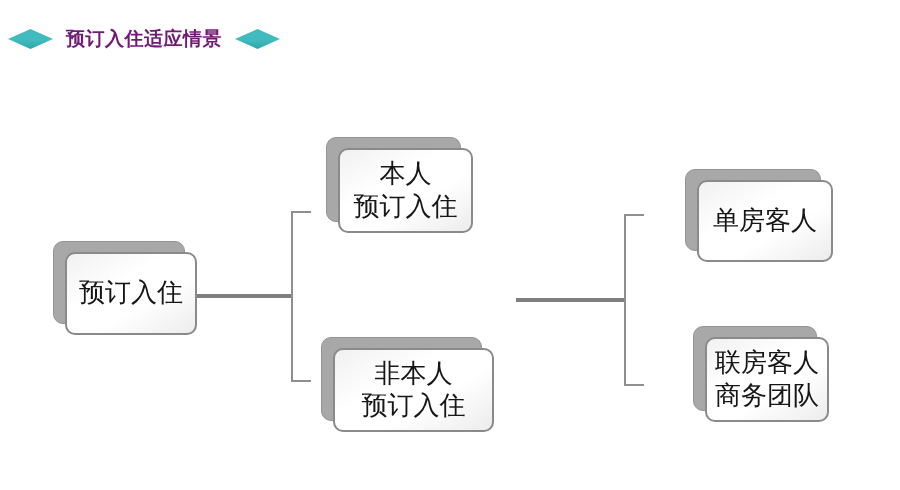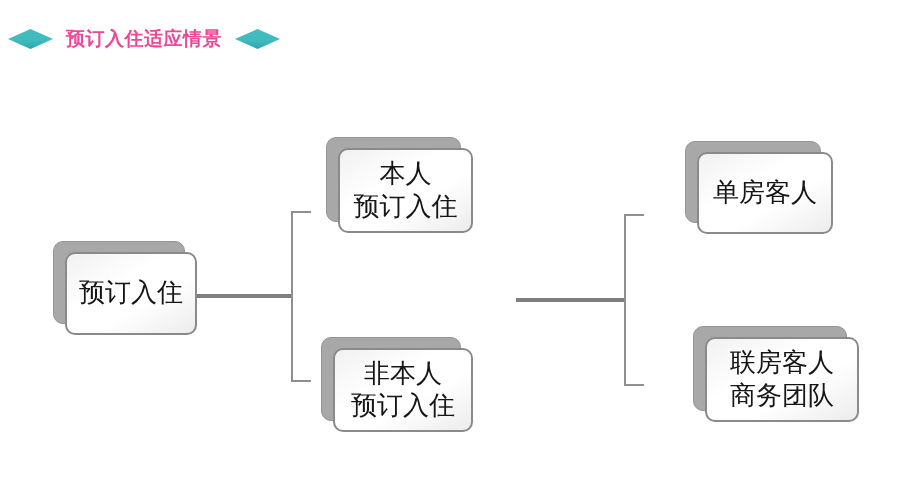"预订入住适应情景" .slide-title { color: #ec4899 -> #701a75 }
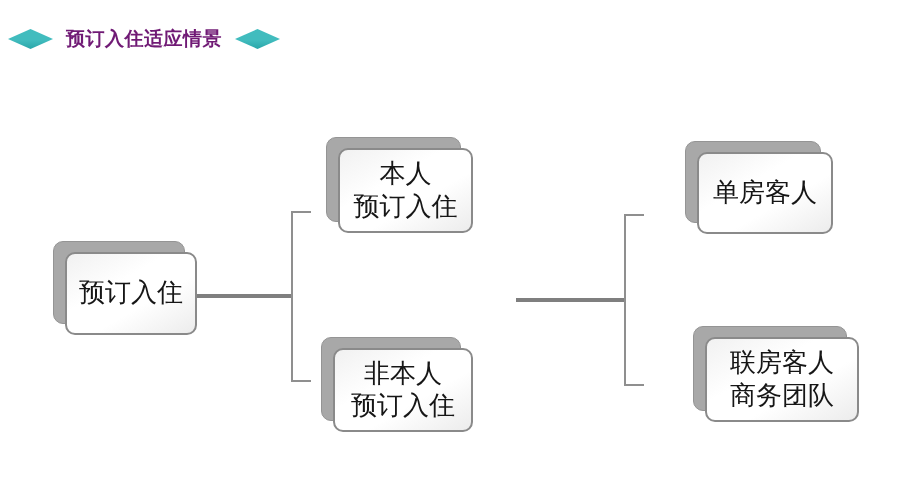"单房客人" .n3 { top: 152px -> 180px }
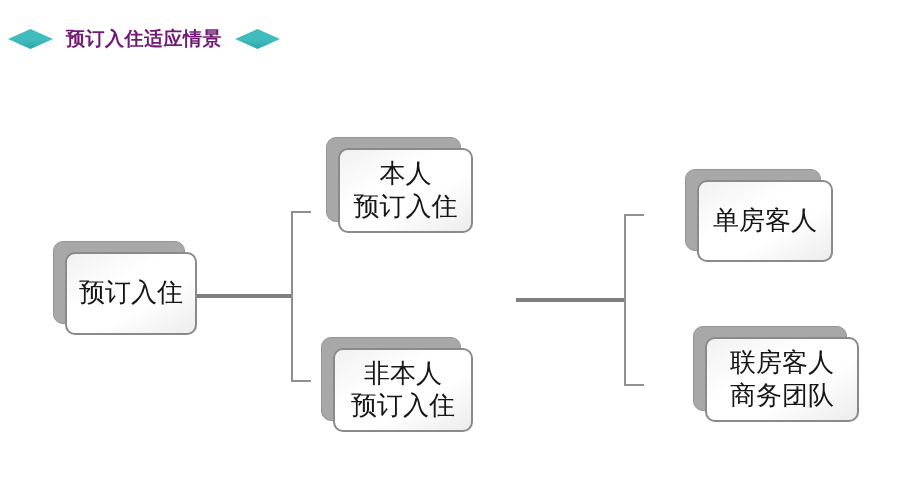"非本人" .n2 { width: 140px -> 161px }
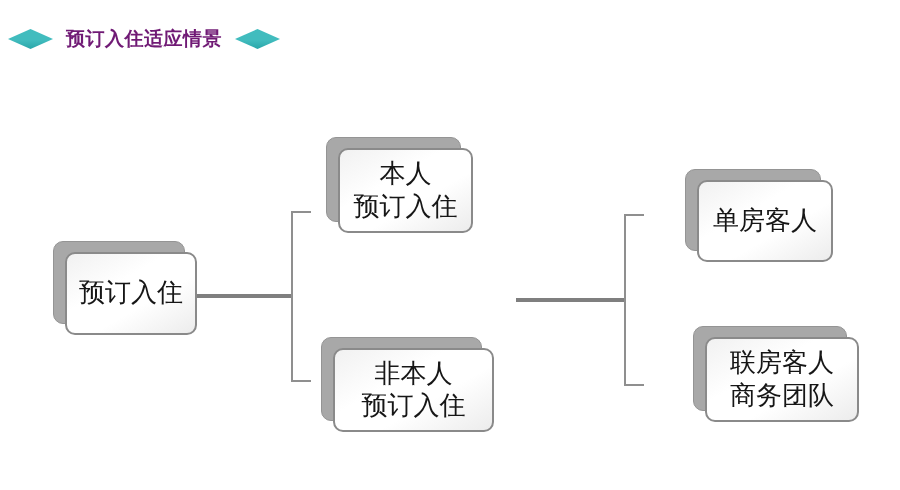"联房客人" .n4 { width: 154px -> 124px }
